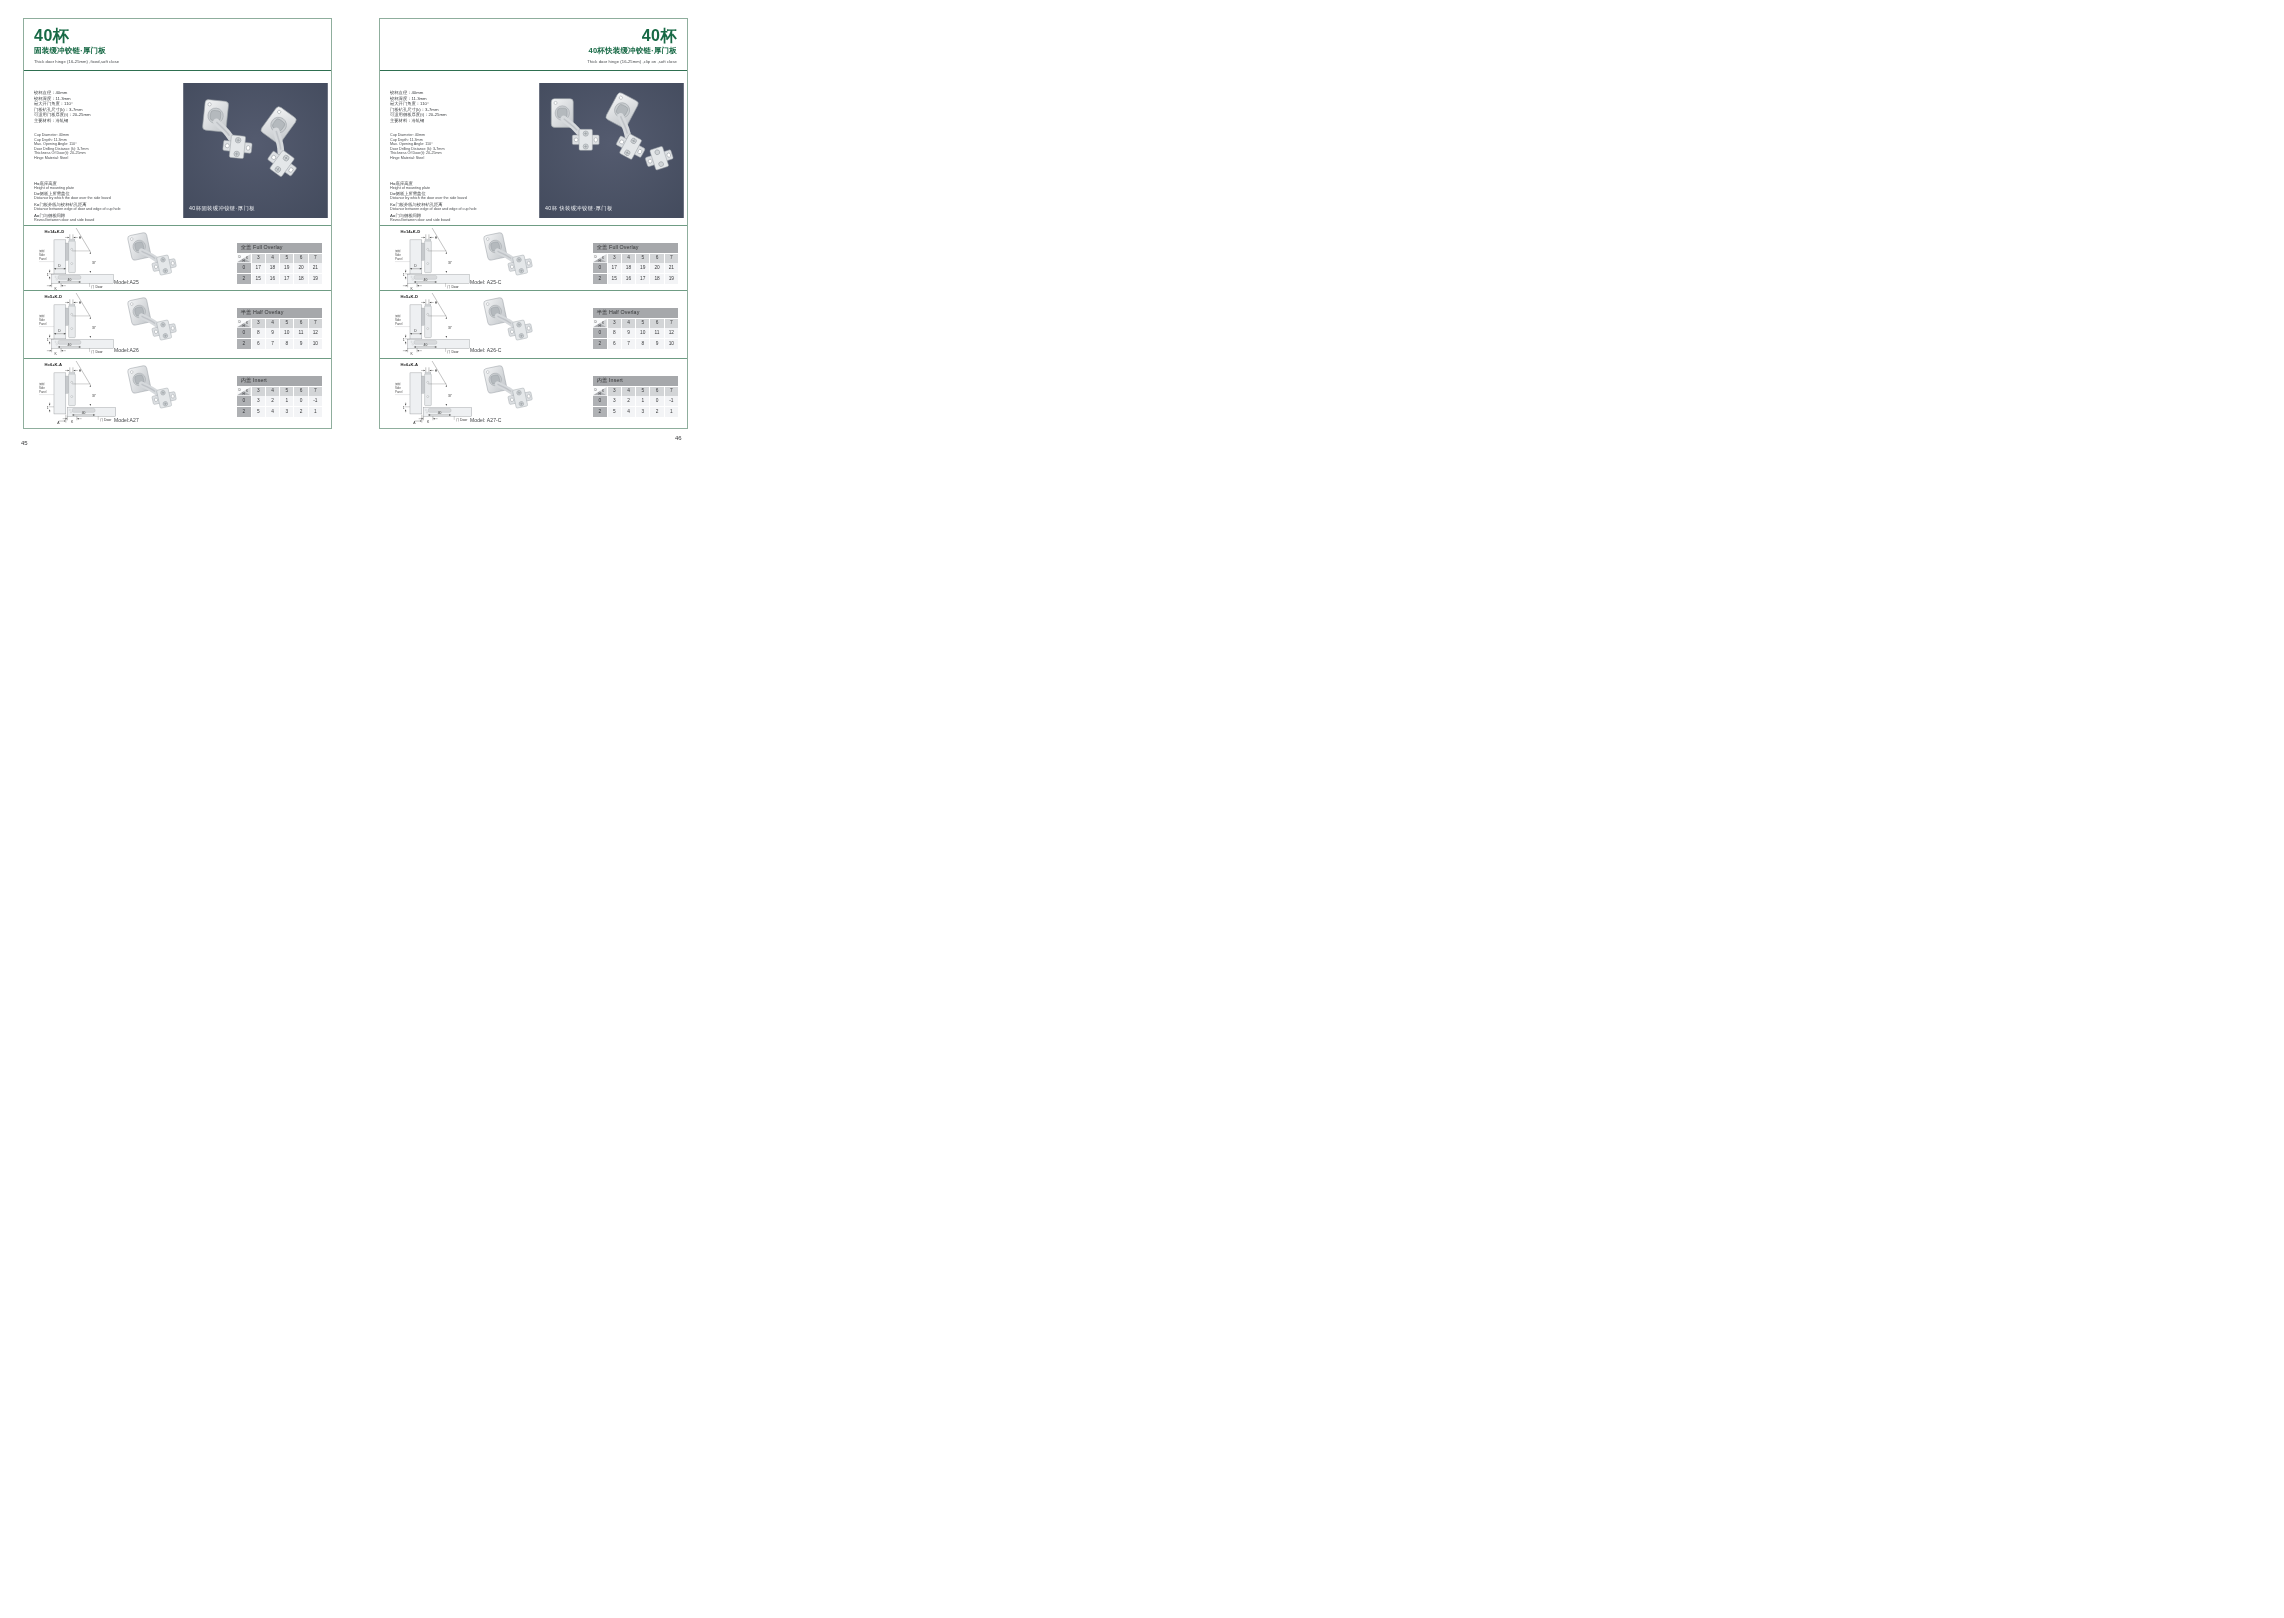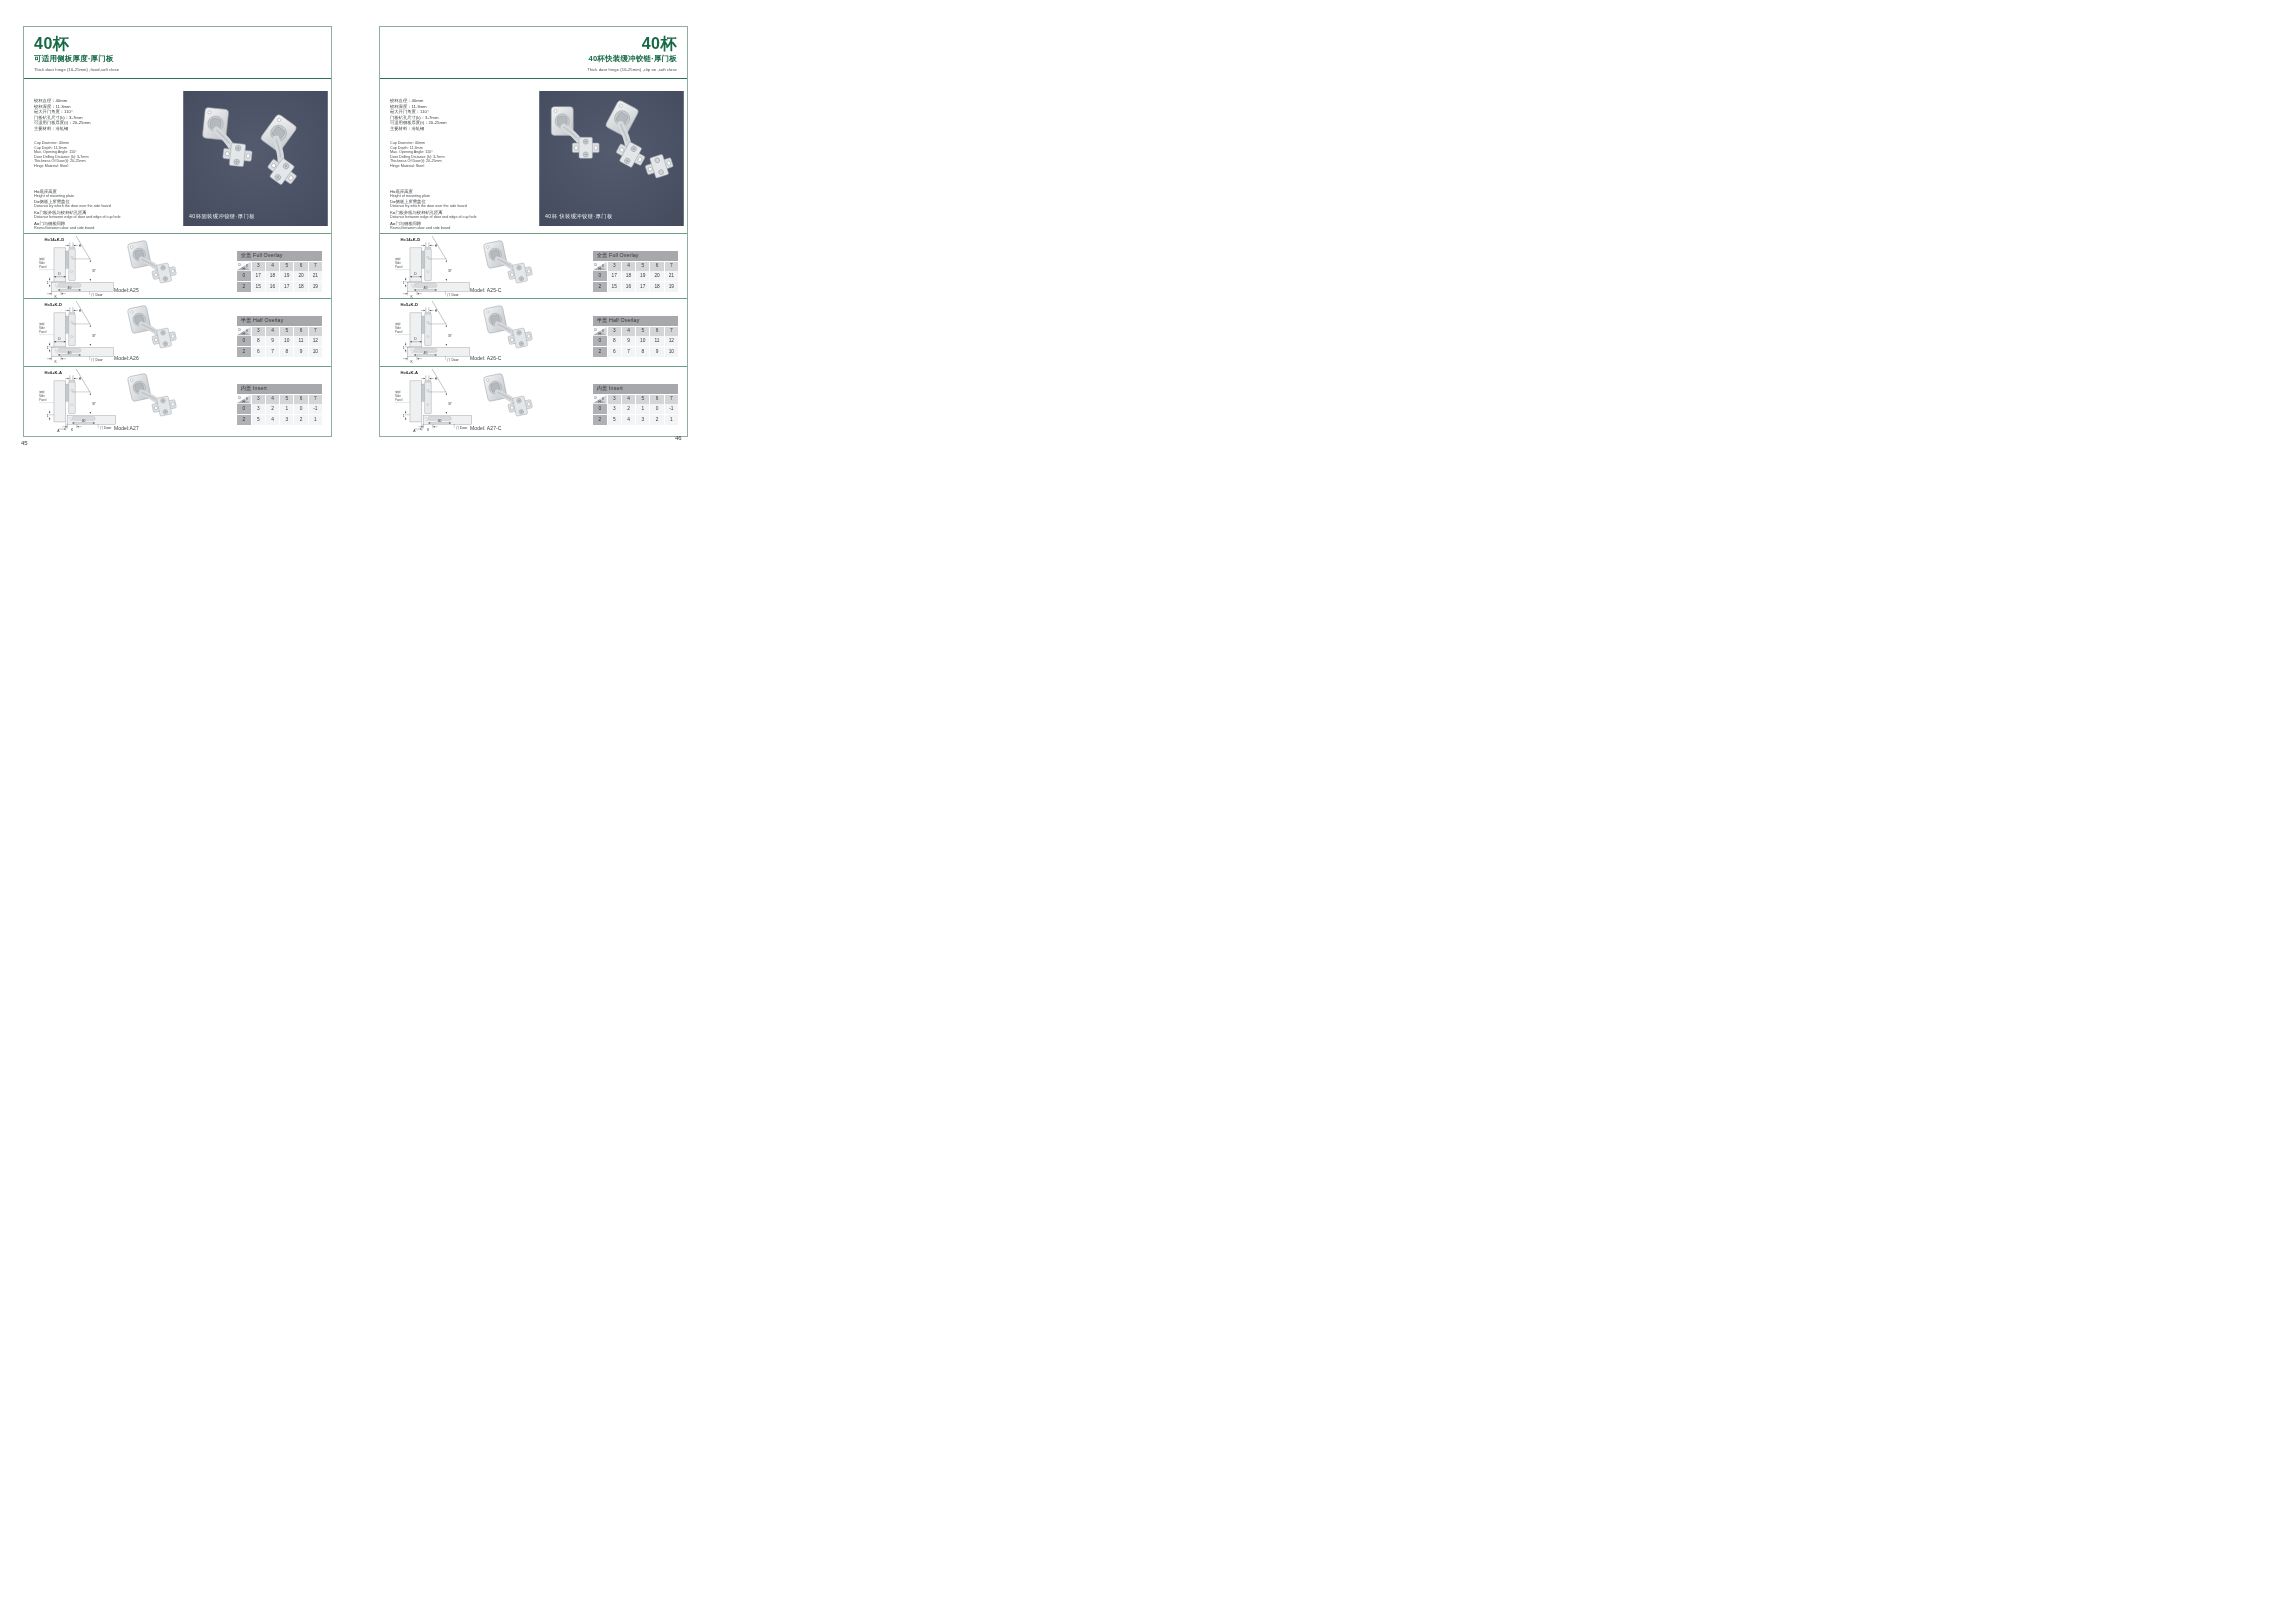"40杯" .page { top: 26px -> 18px }
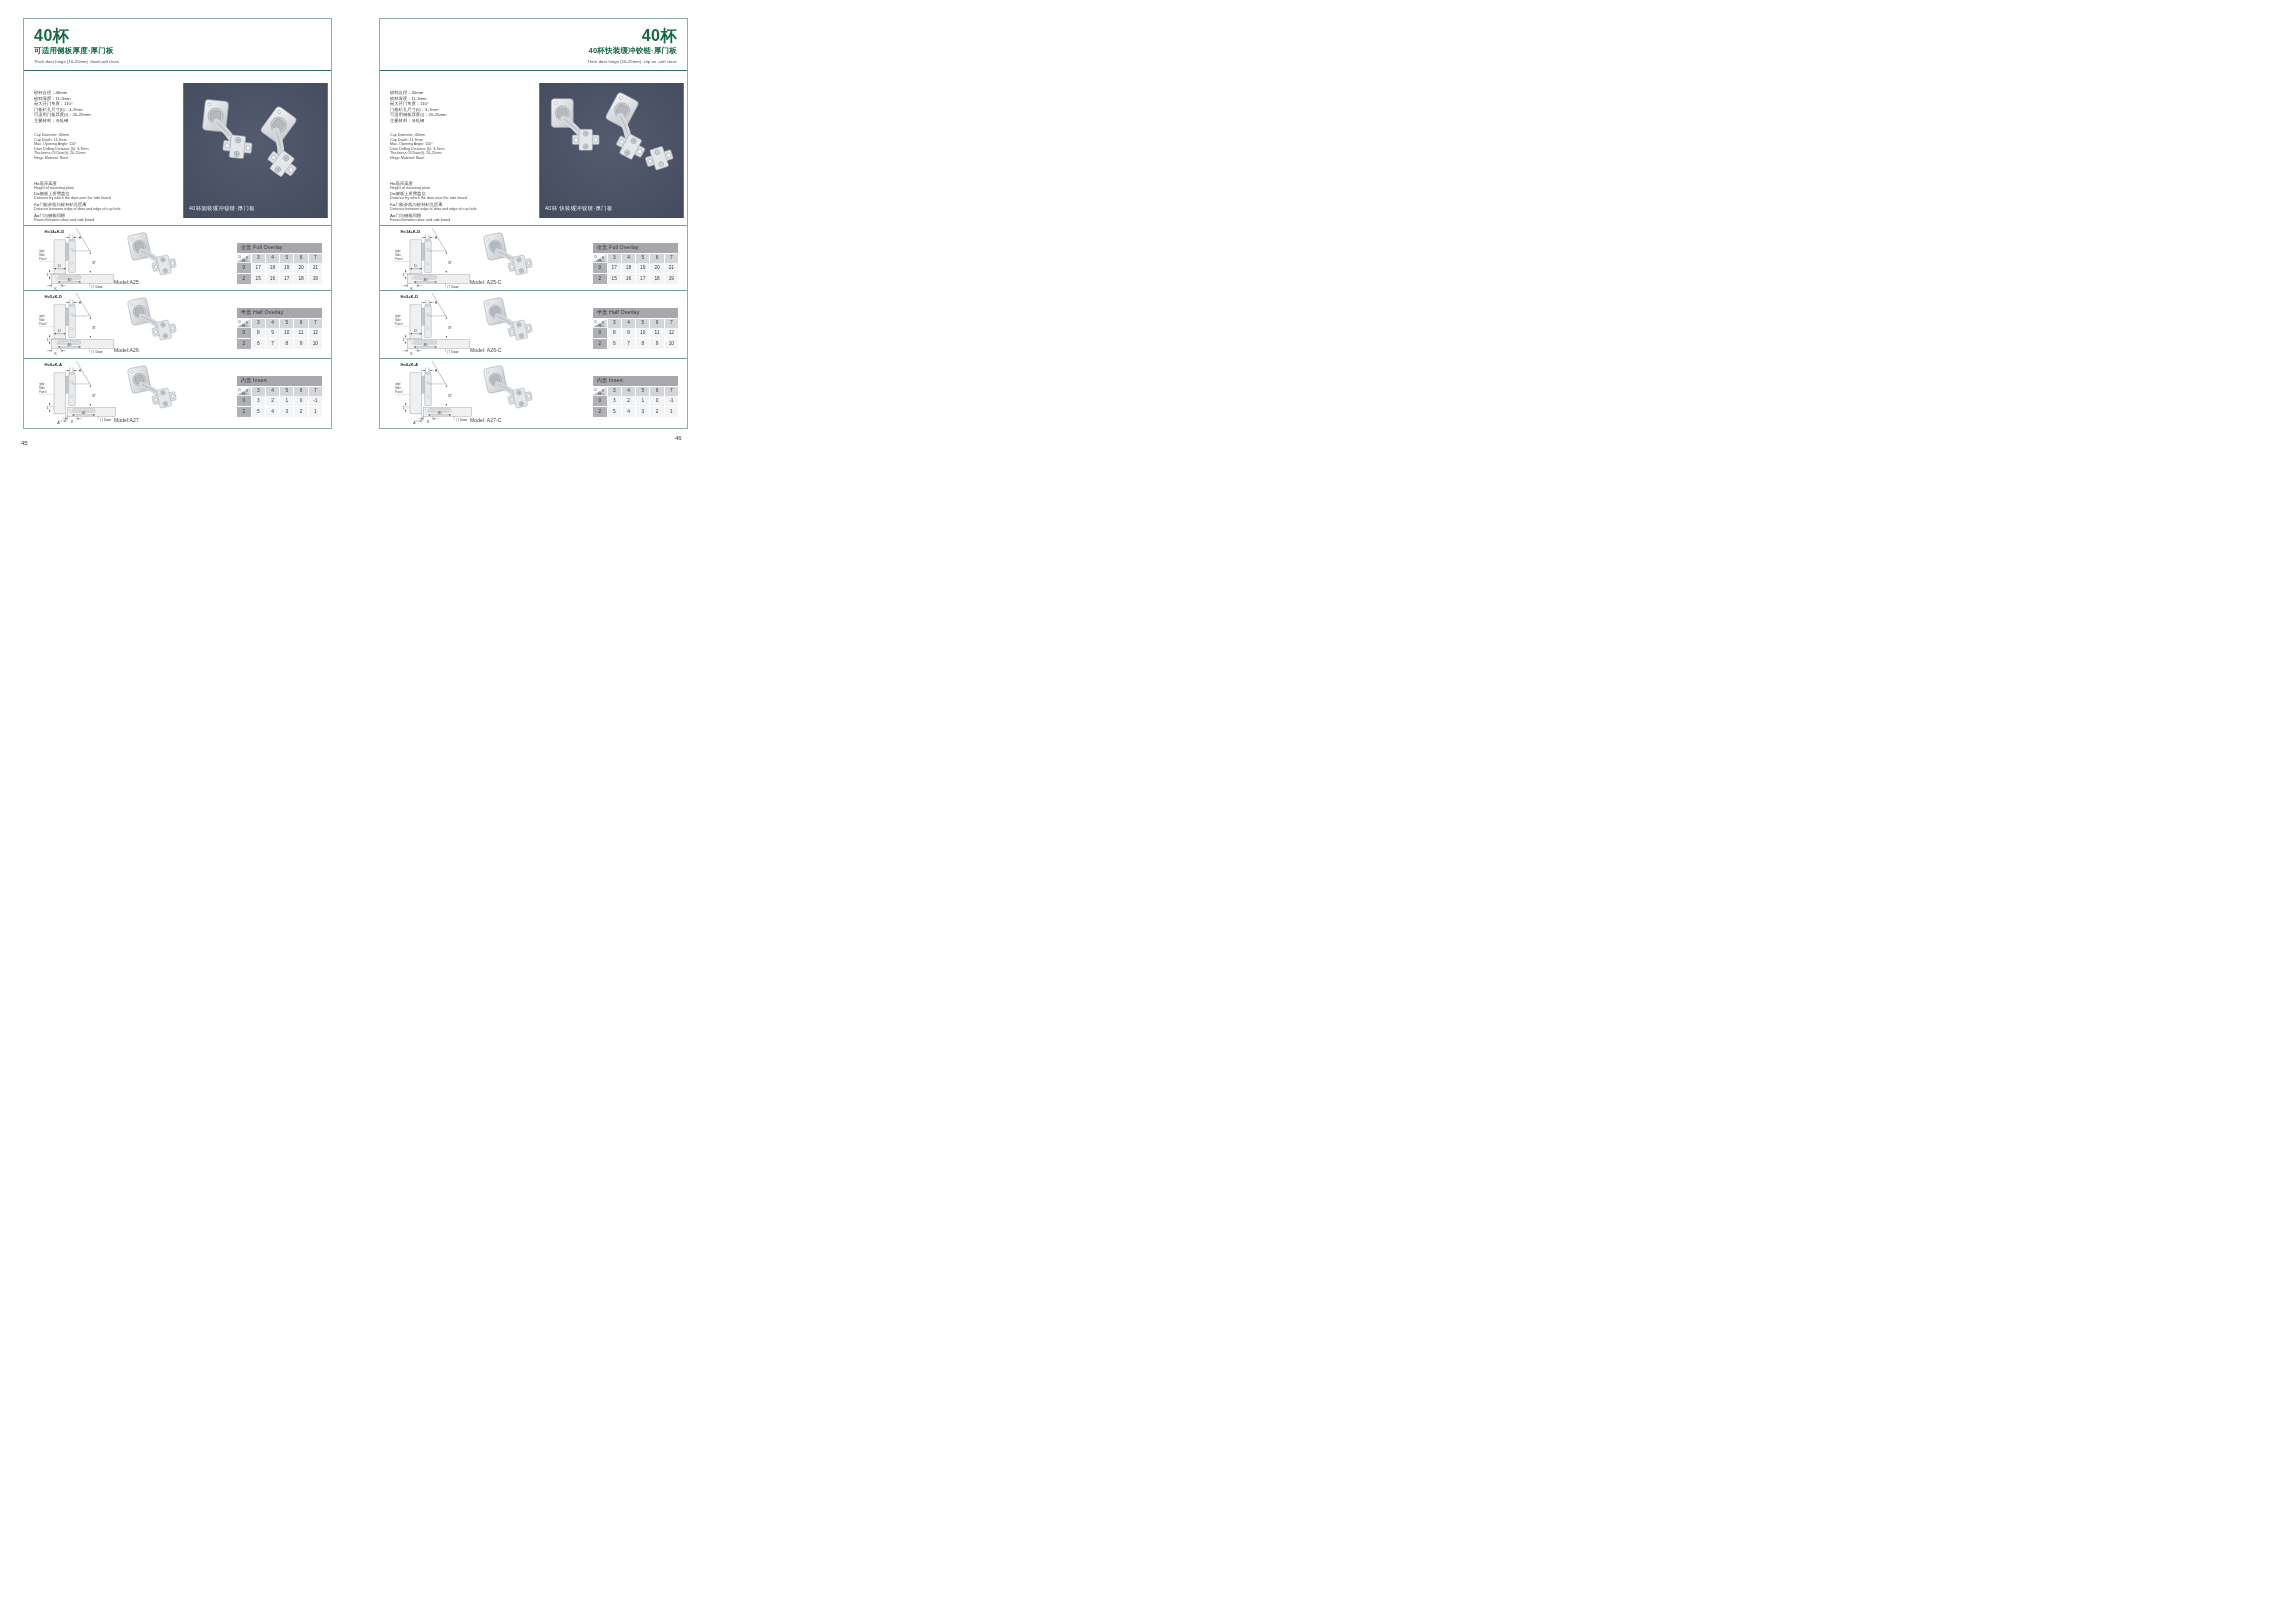"可适用侧板厚度·厚门板" h2.pg-sub { text: 可适用侧板厚度 -> 固装缓冲铰链 }
